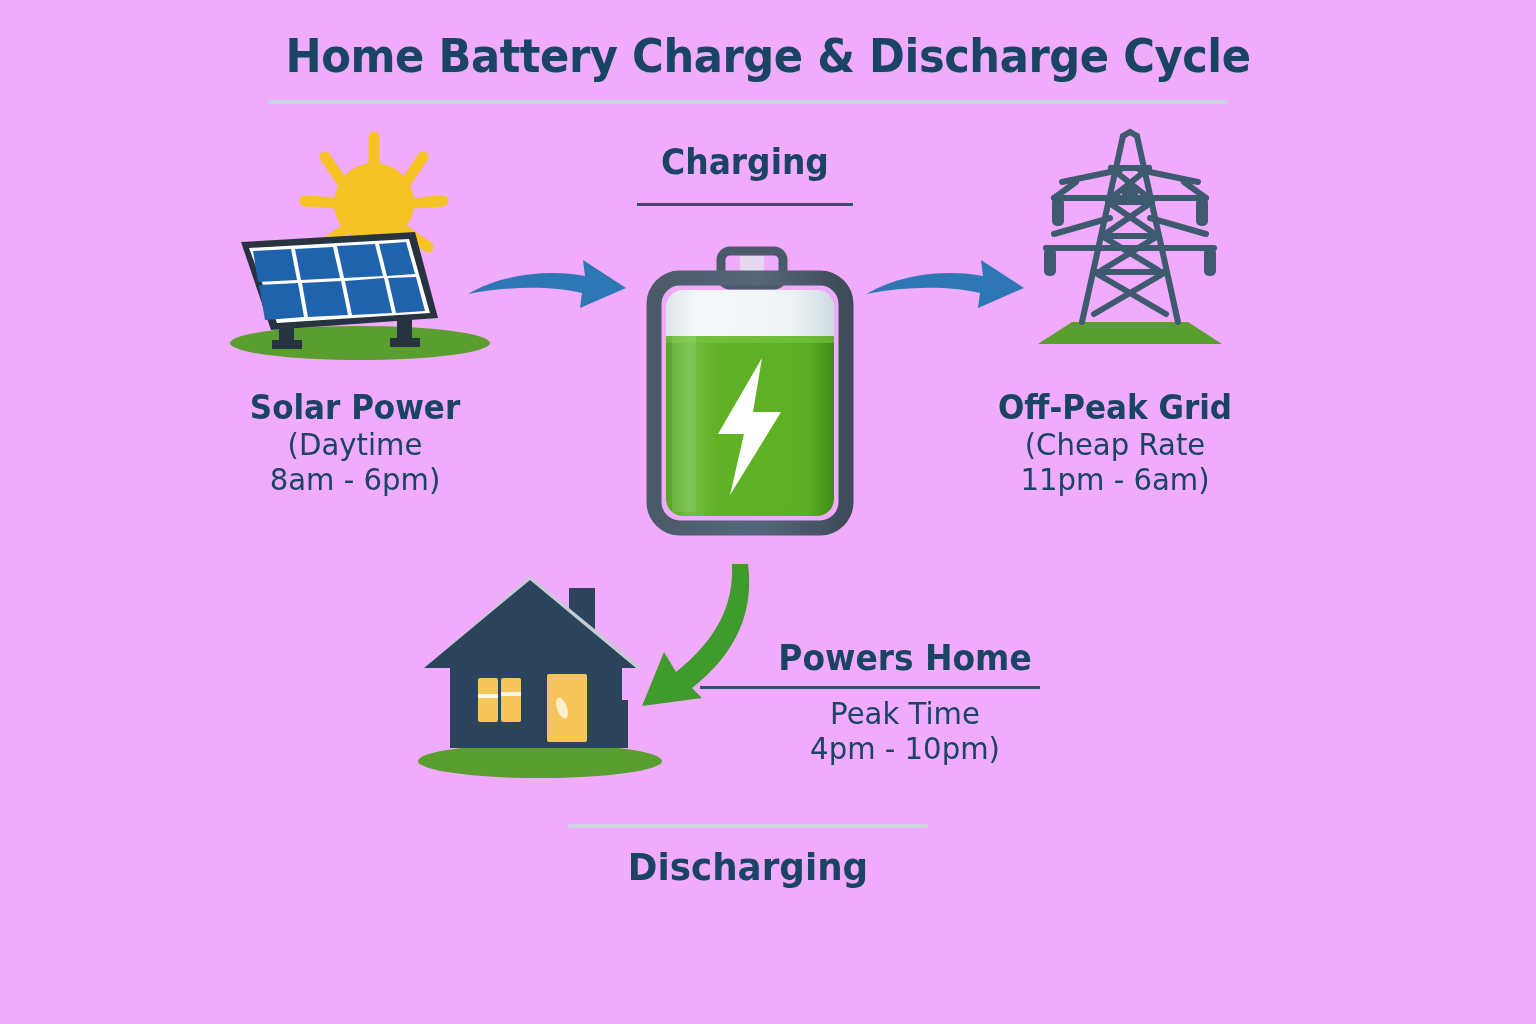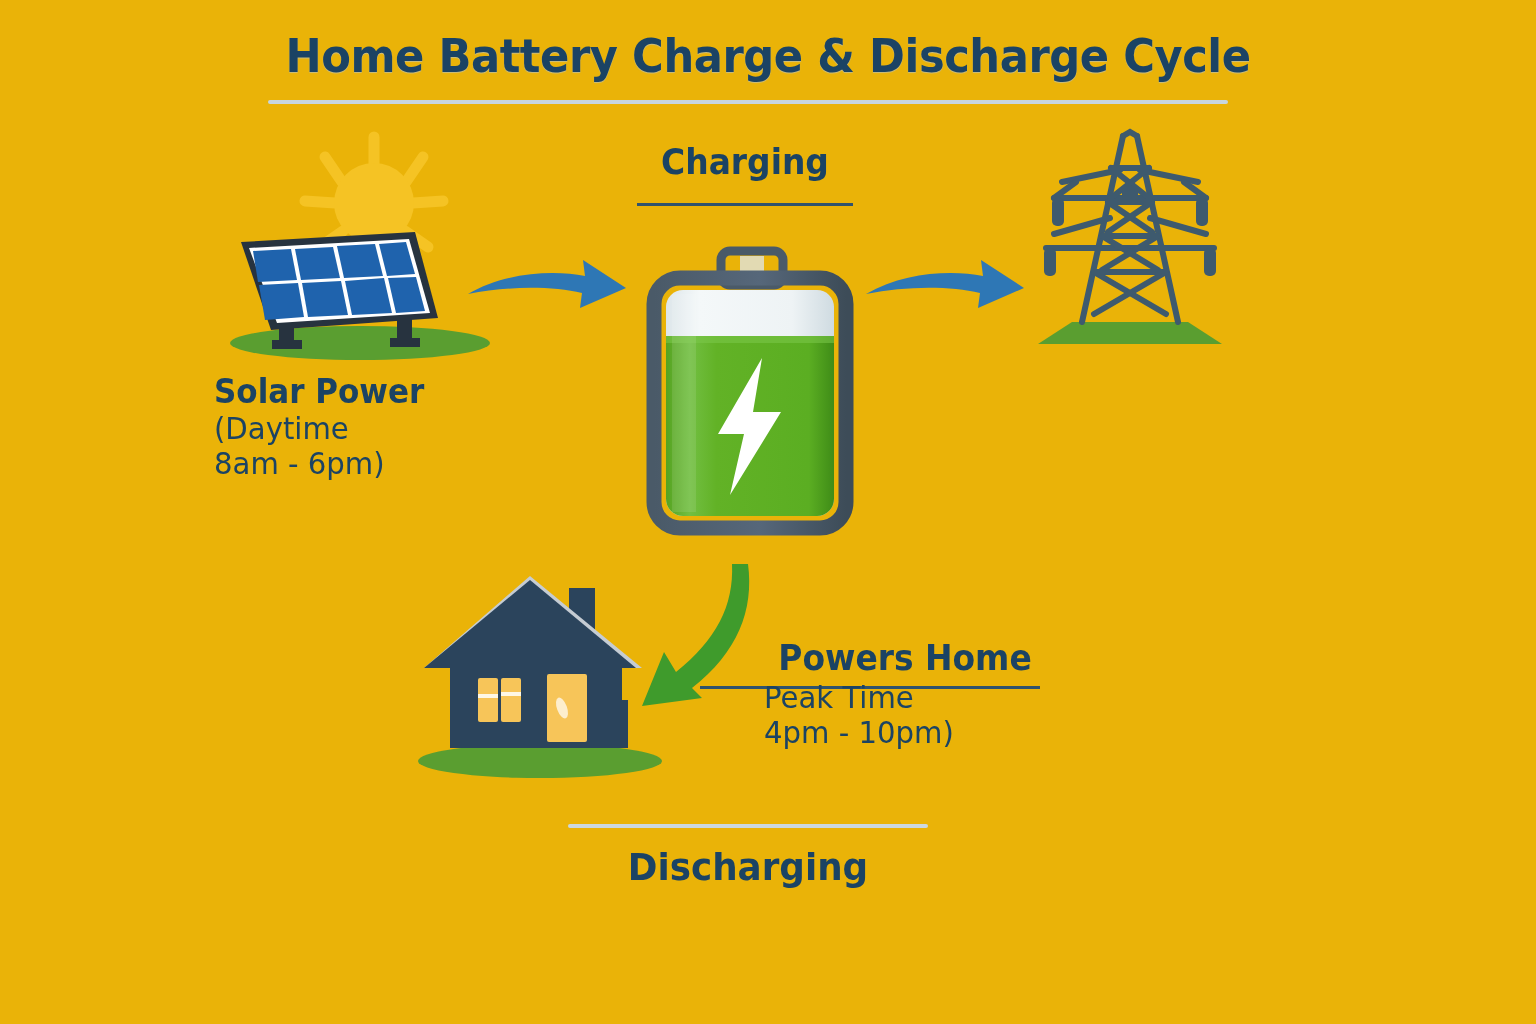"Home Battery Charge & Discharge" #canvas { background: #eab308 -> #f0abfc }
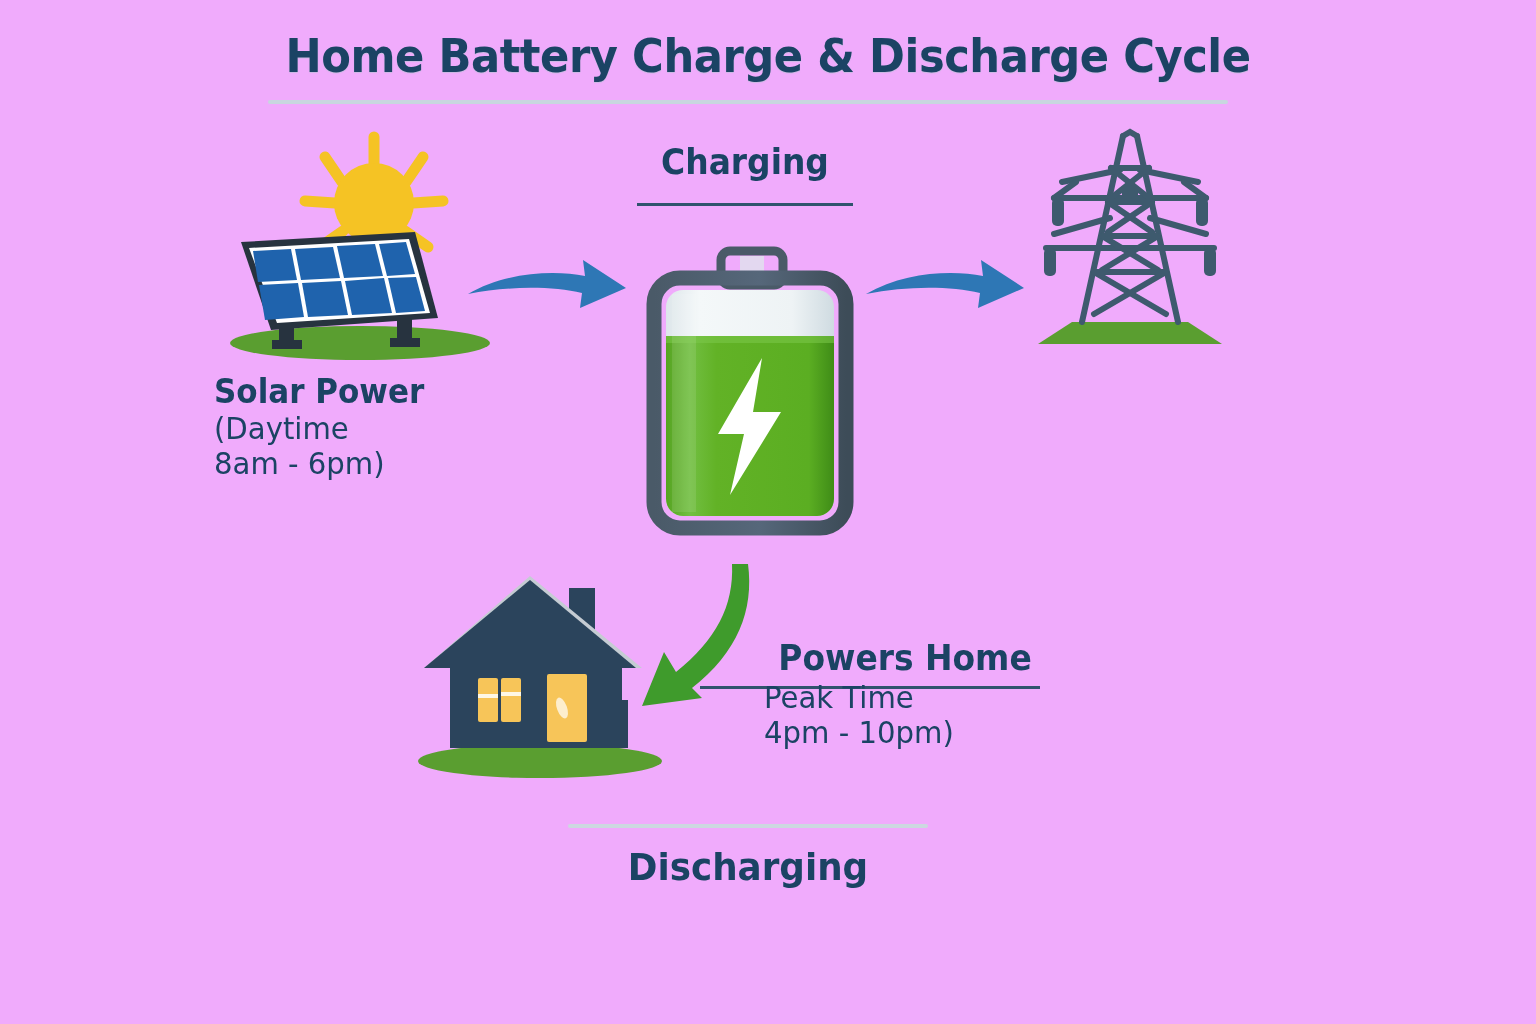"Solar Power" .label-block { margin-top: none -> 16px; text-align: none -> center }
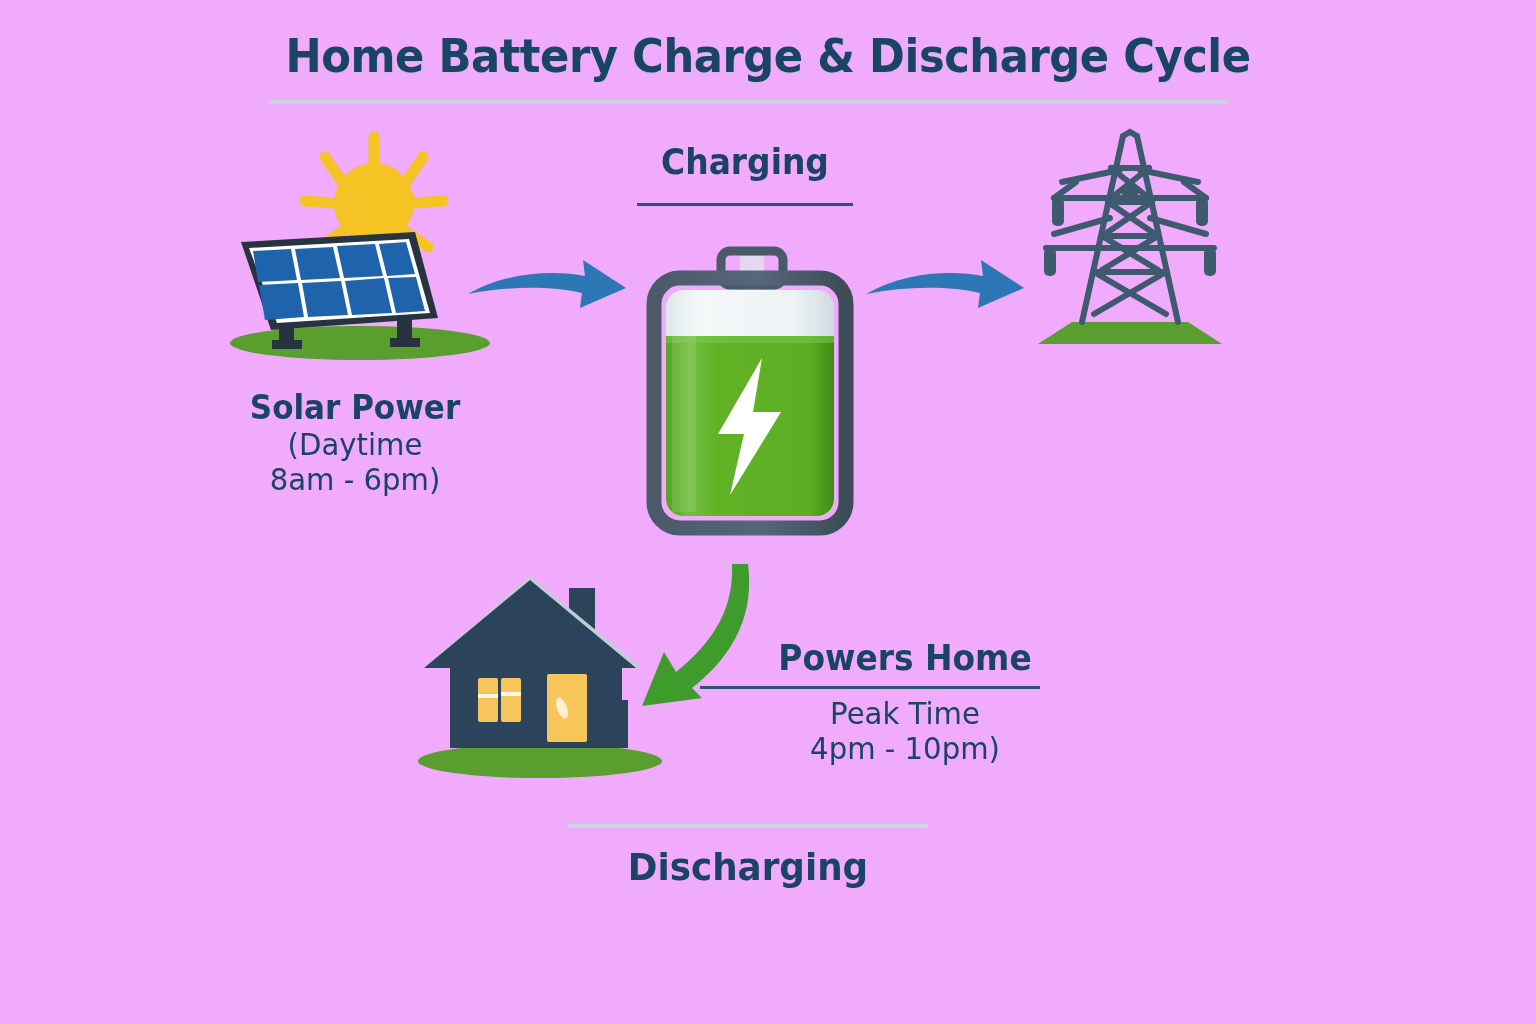"Off-Peak Grid" div.label-block { html: none -> <div> <div>Off-Peak Grid</div> <div>(Cheap Rate</div> <div>11pm - 6am)</div> </div> }
